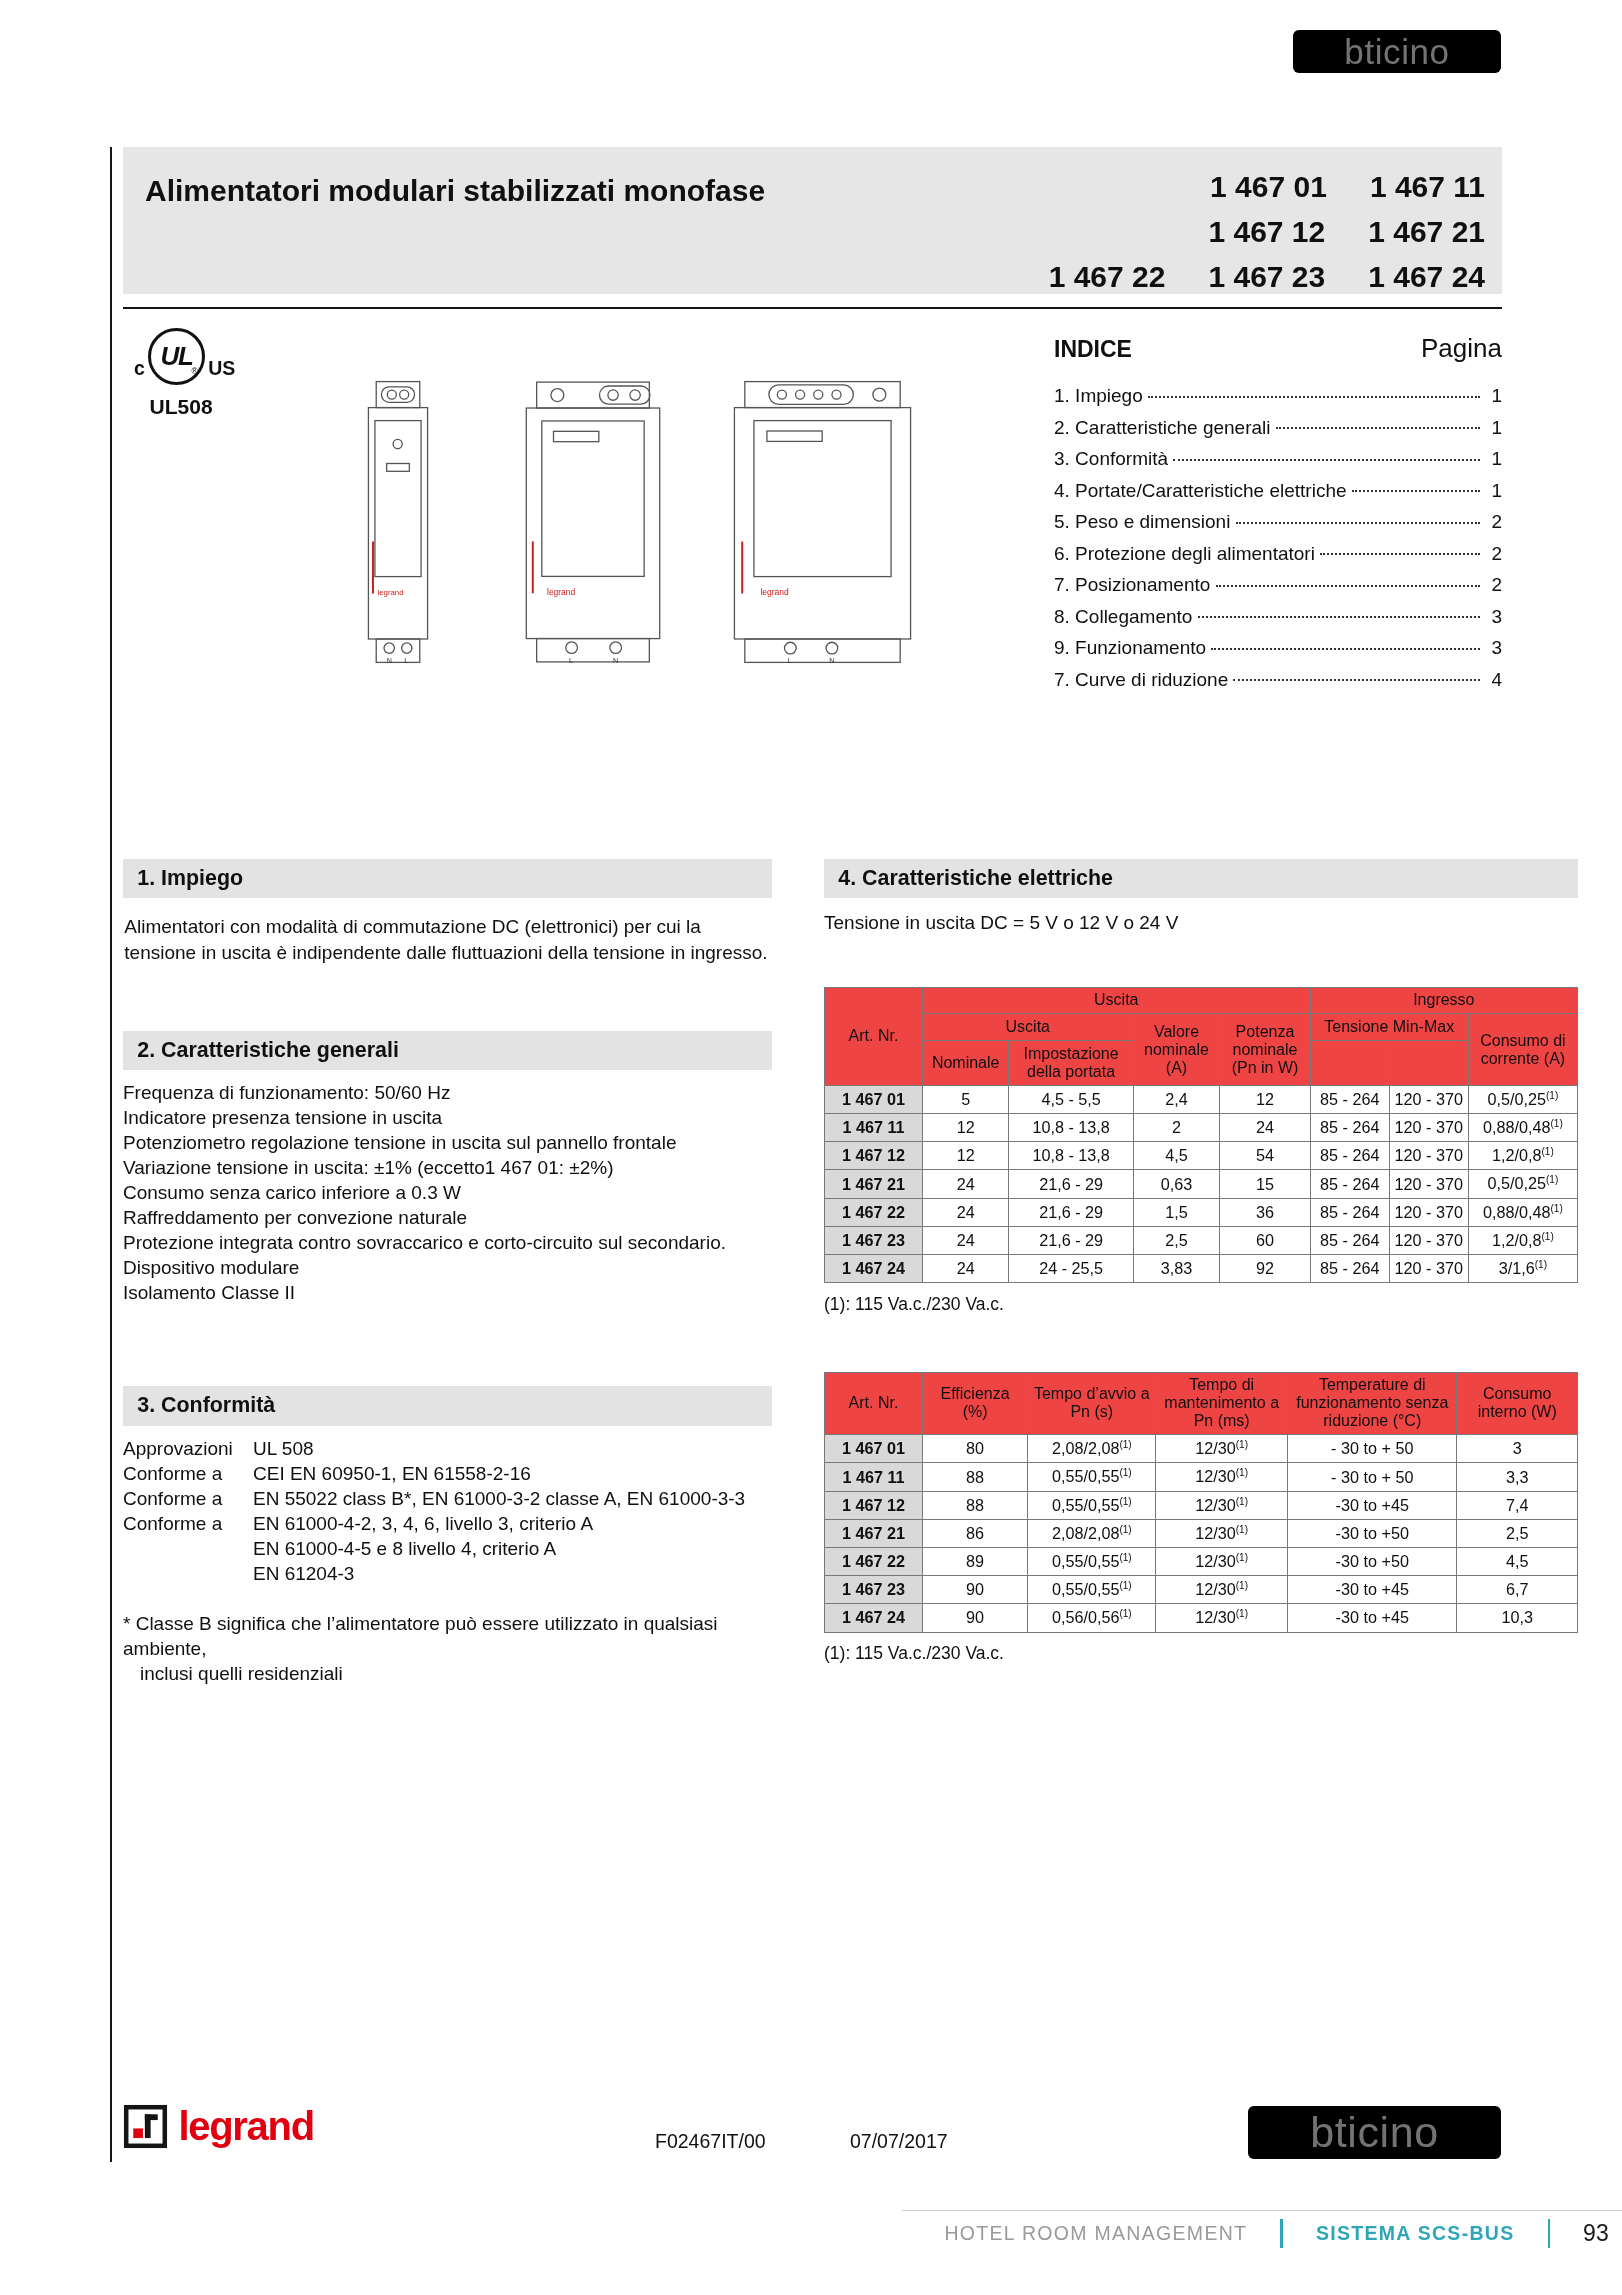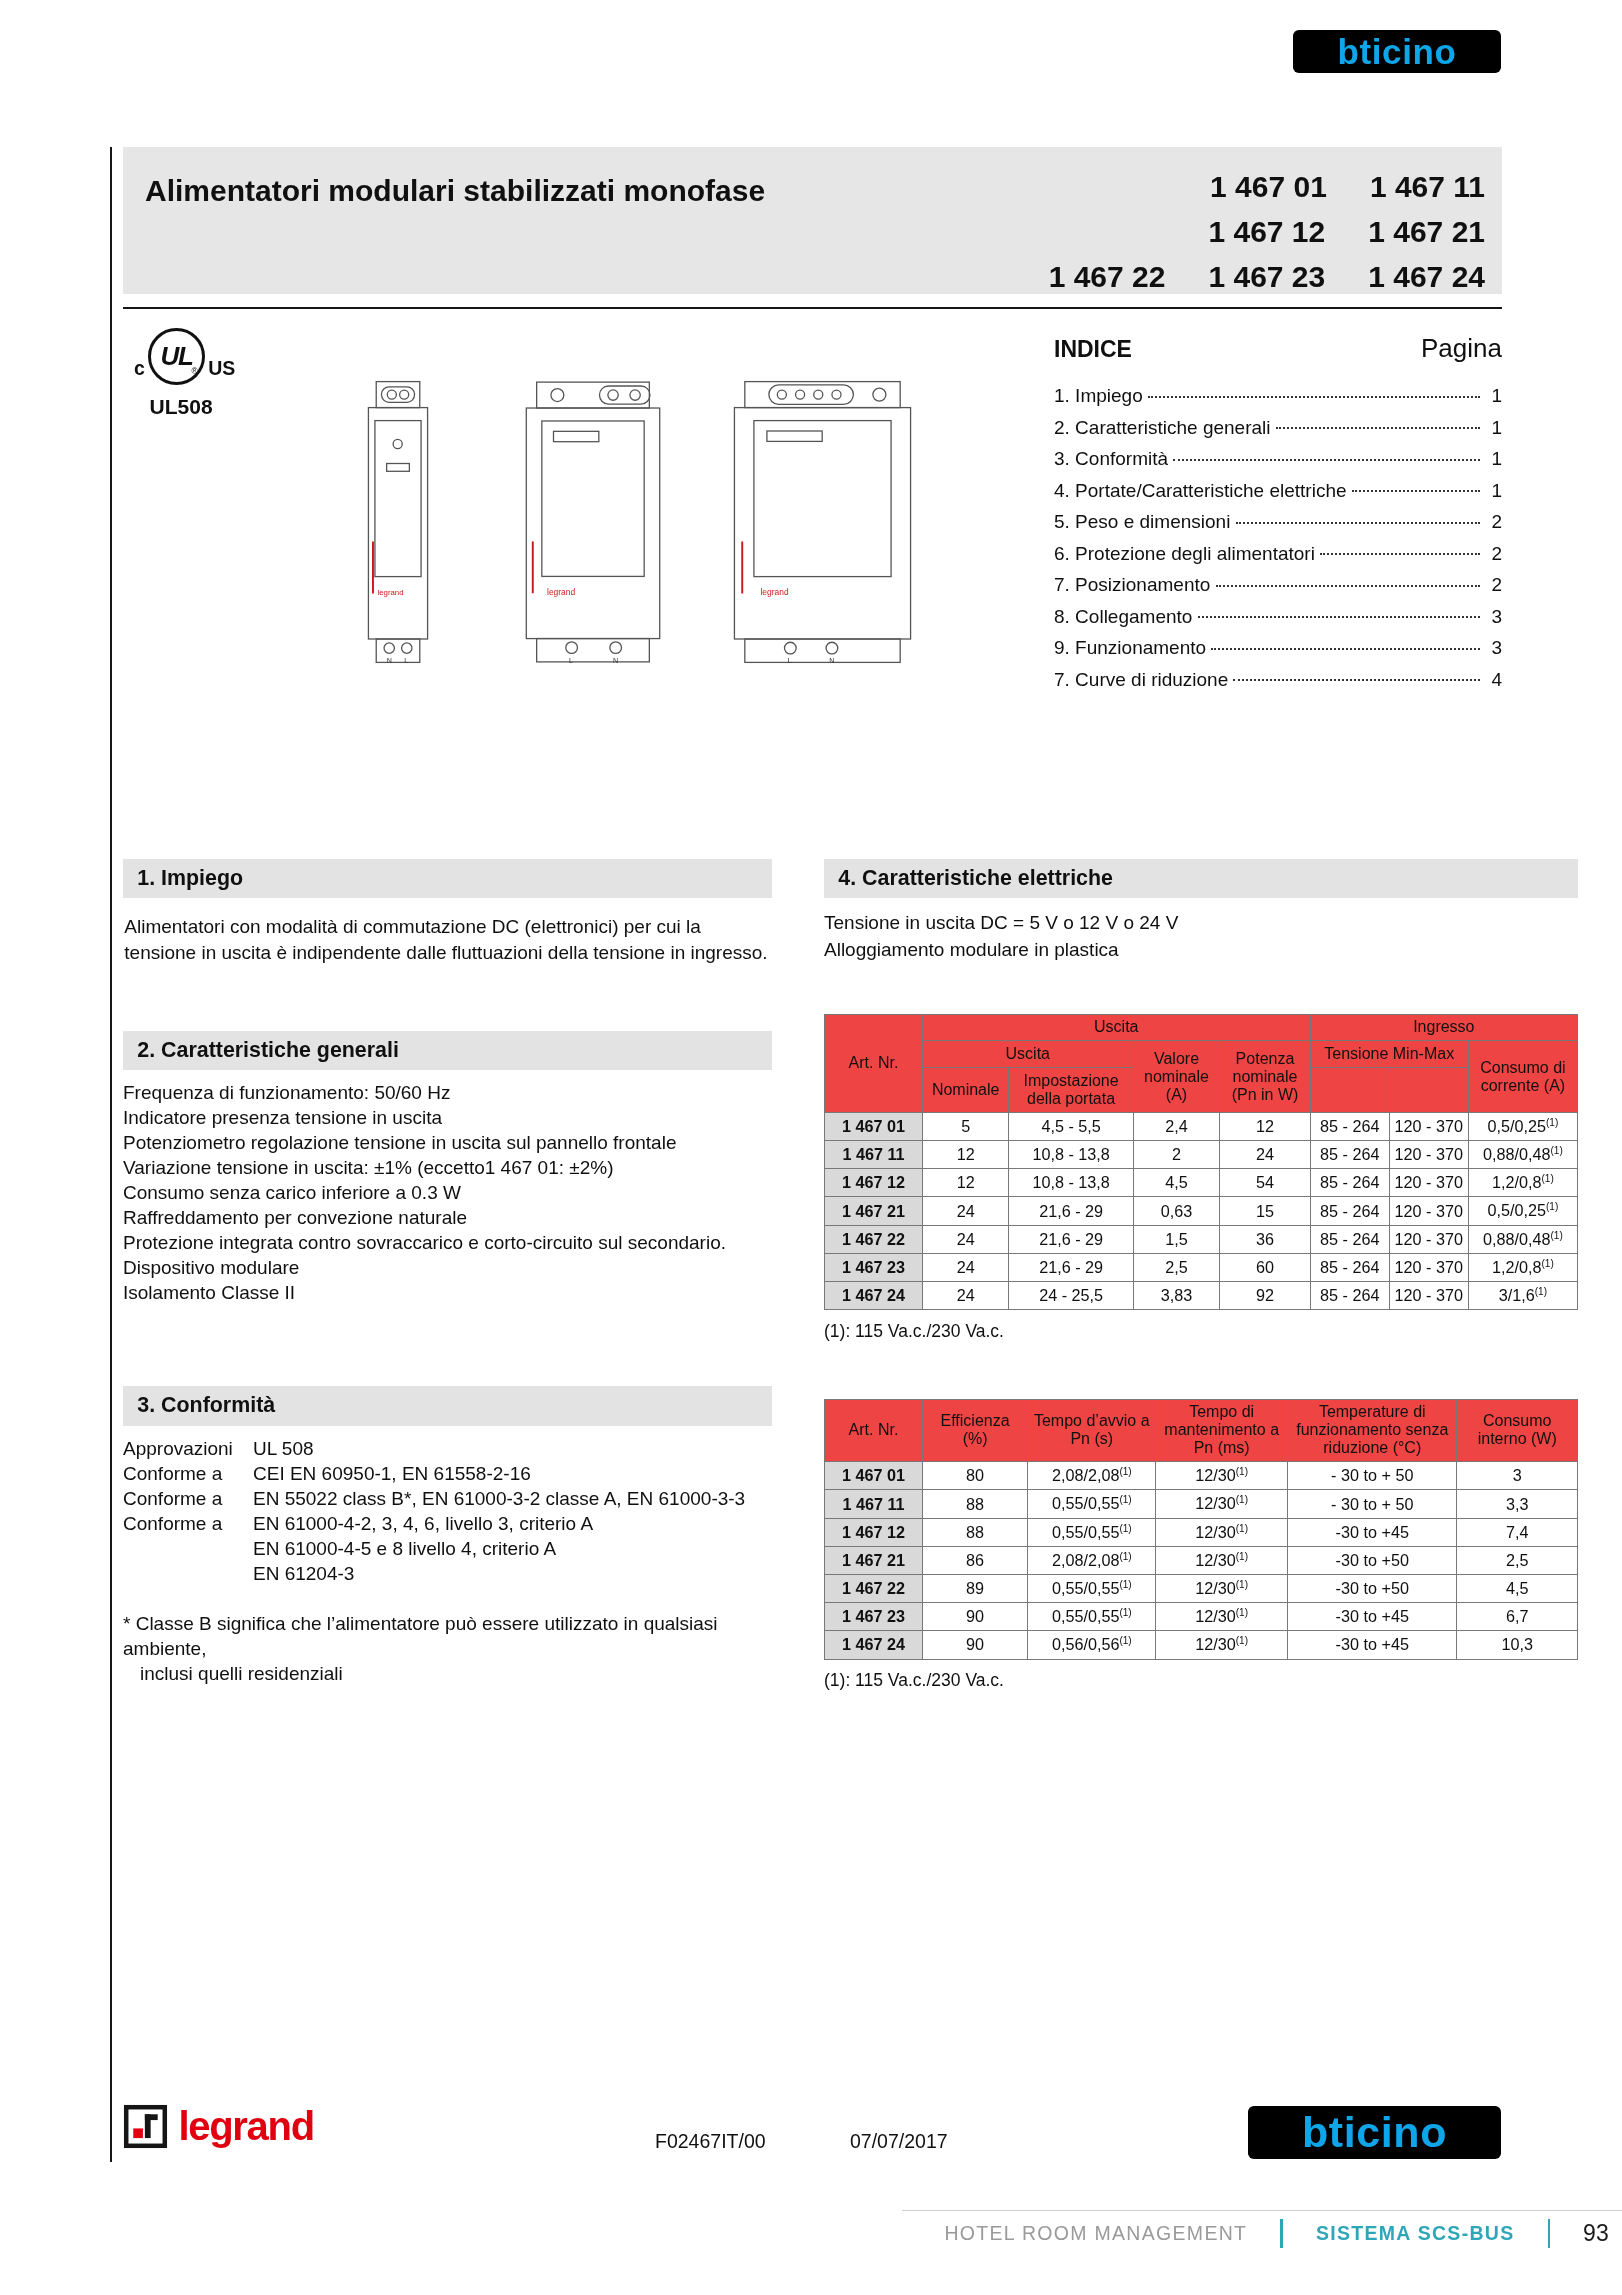"bticino" .bt-logo { color: #0ea5e9 -> #737373; font-weight: bold -> normal }
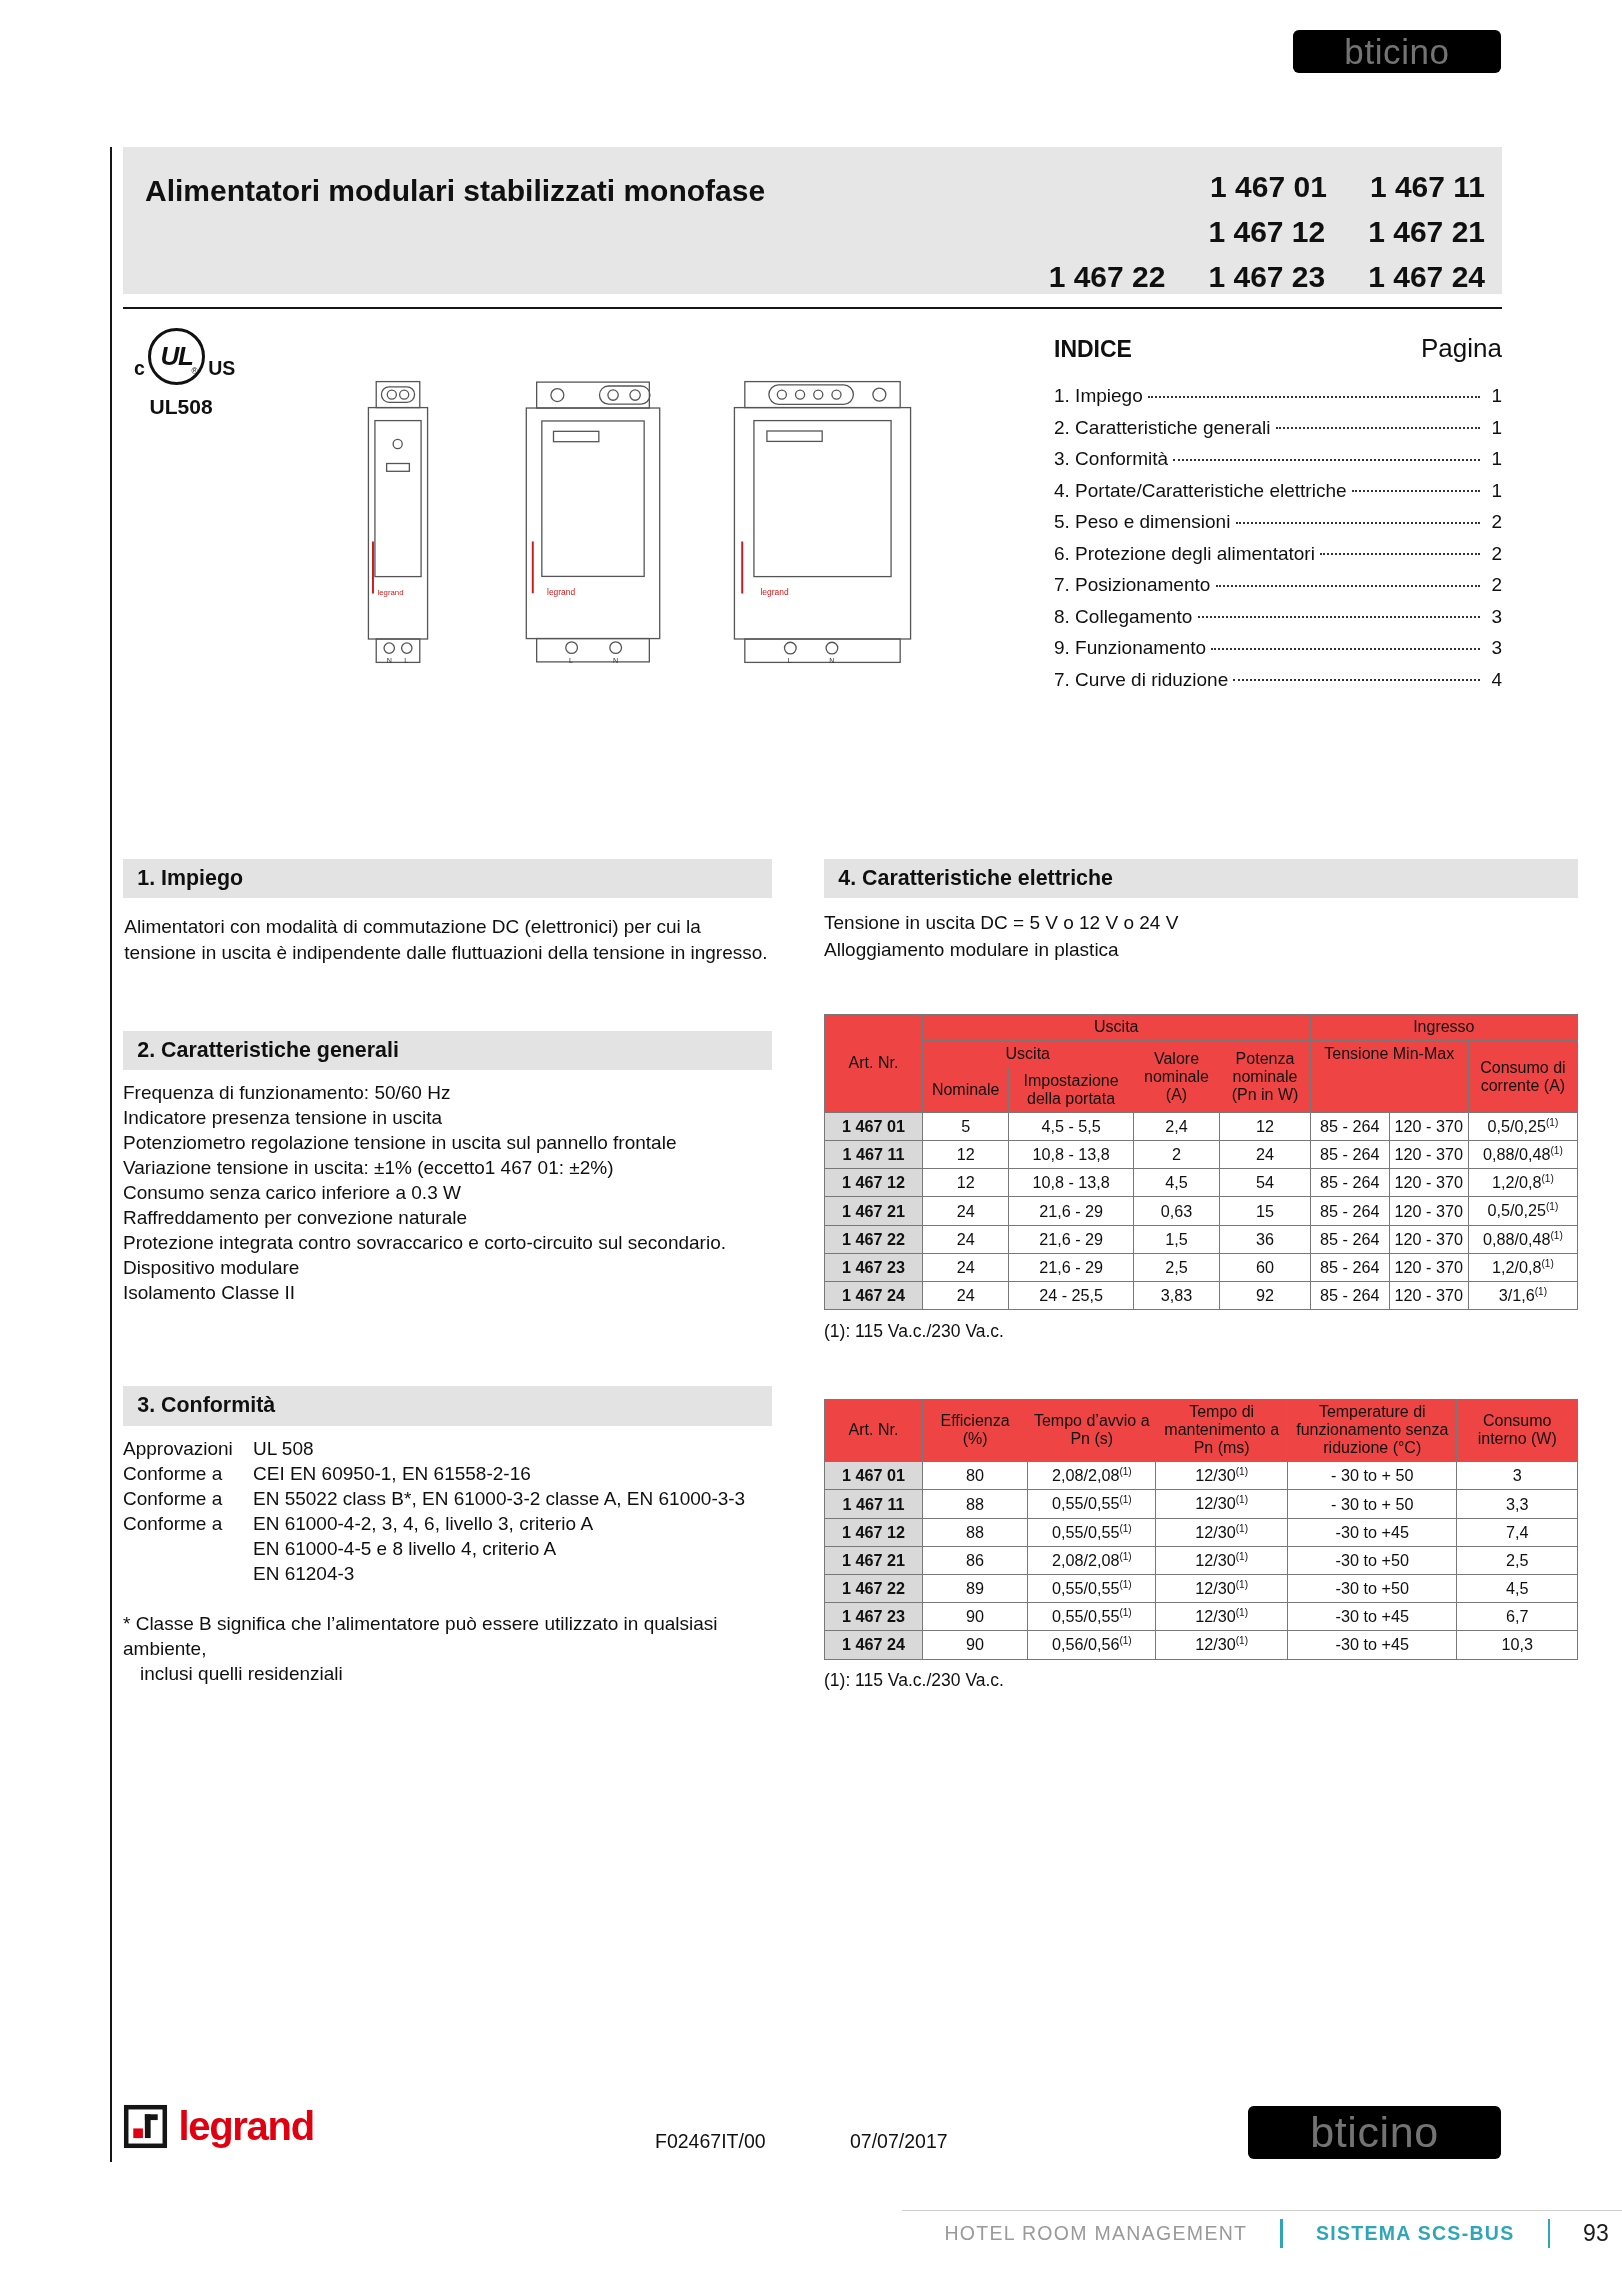"Alloggiamento modulare in plastica" div.elet-line { html: <div>Alloggiamento modulare in plastica</div> -> none }
